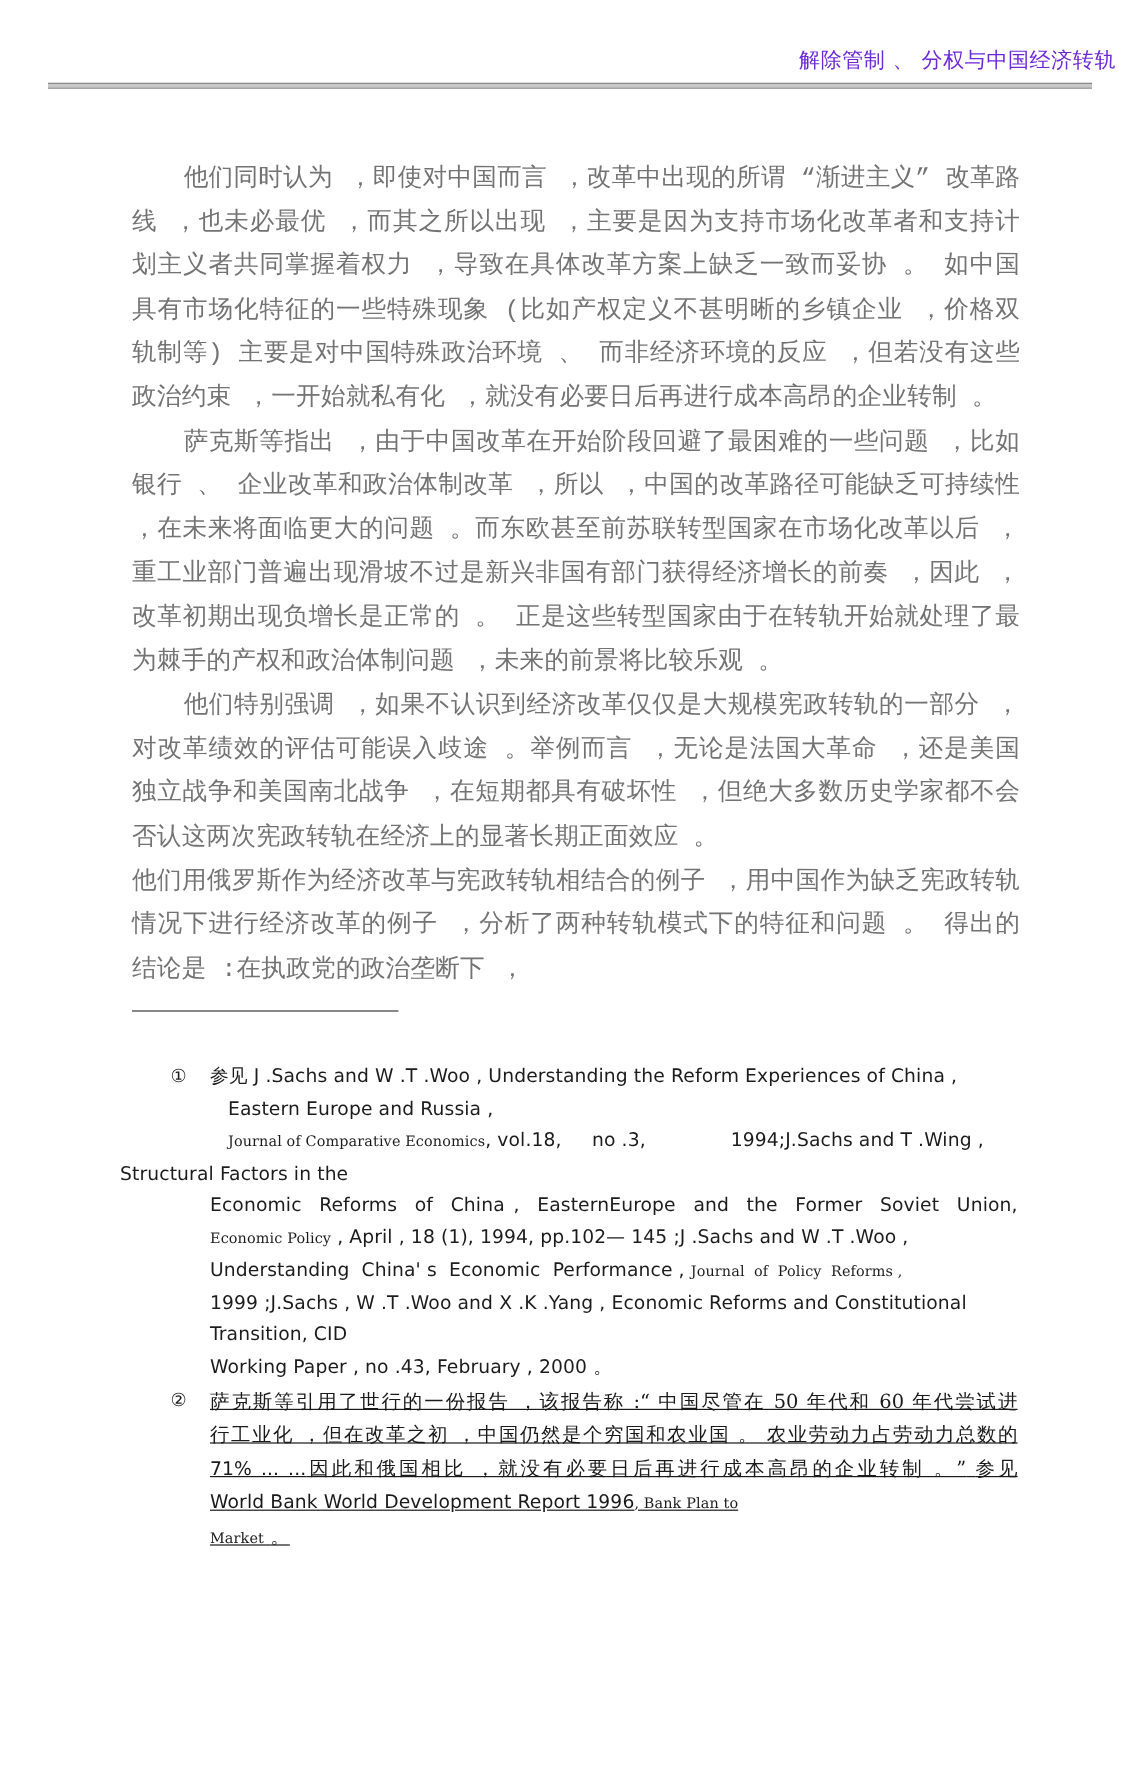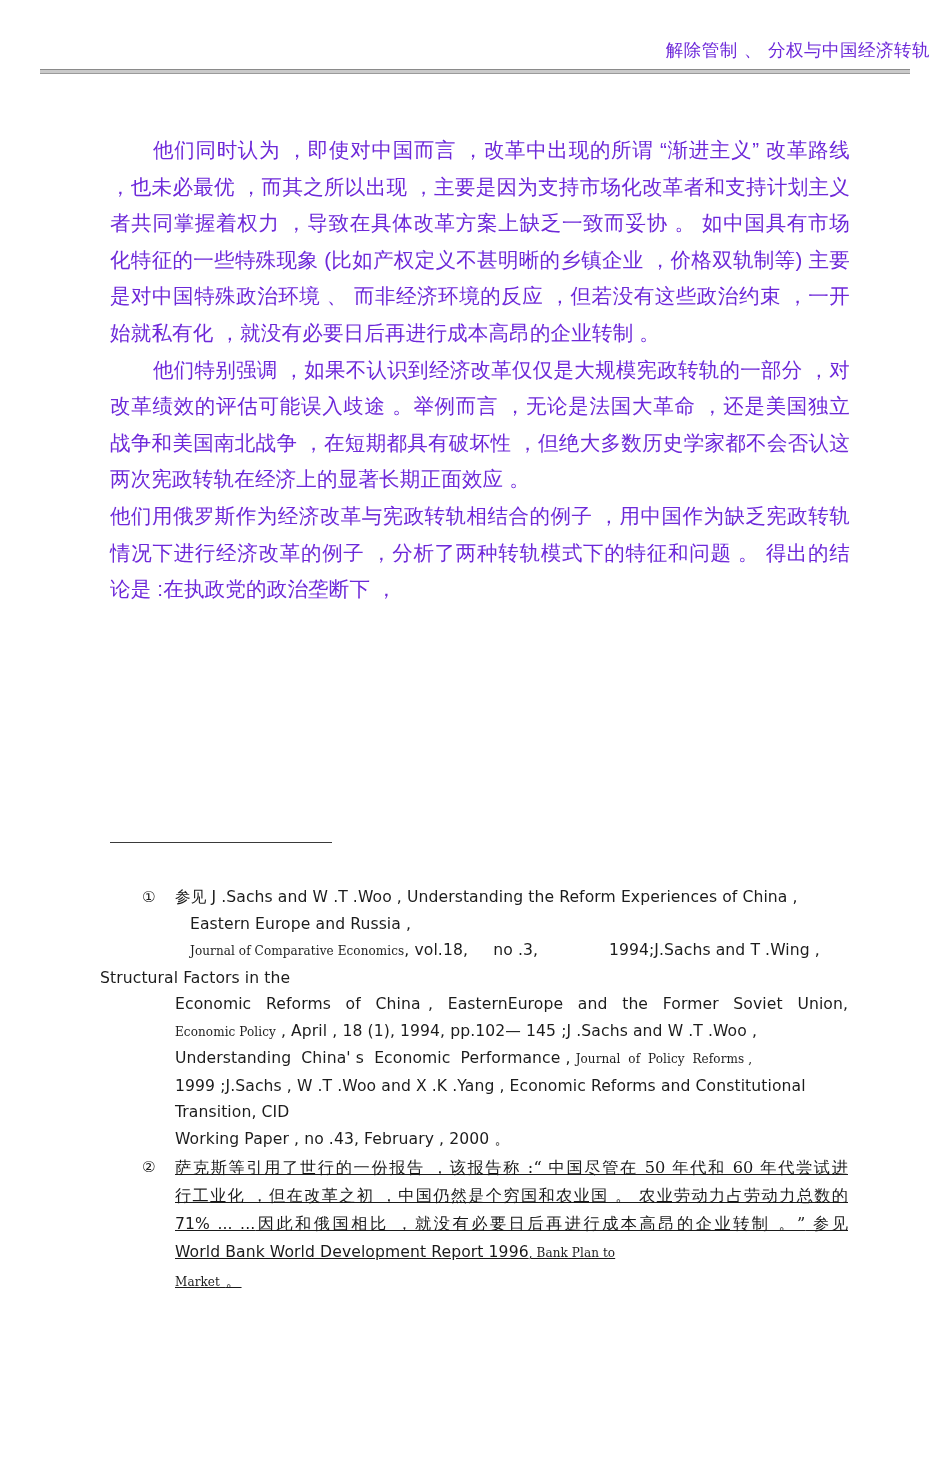"他们同时认为 ，即使对中国而言 ，改革中出现的所谓 “渐进主义” 改革路线" .para { color: #6d28d9 -> #737373; font-family: Liberation Sans, sans-serif -> Liberation Mono, monospace }
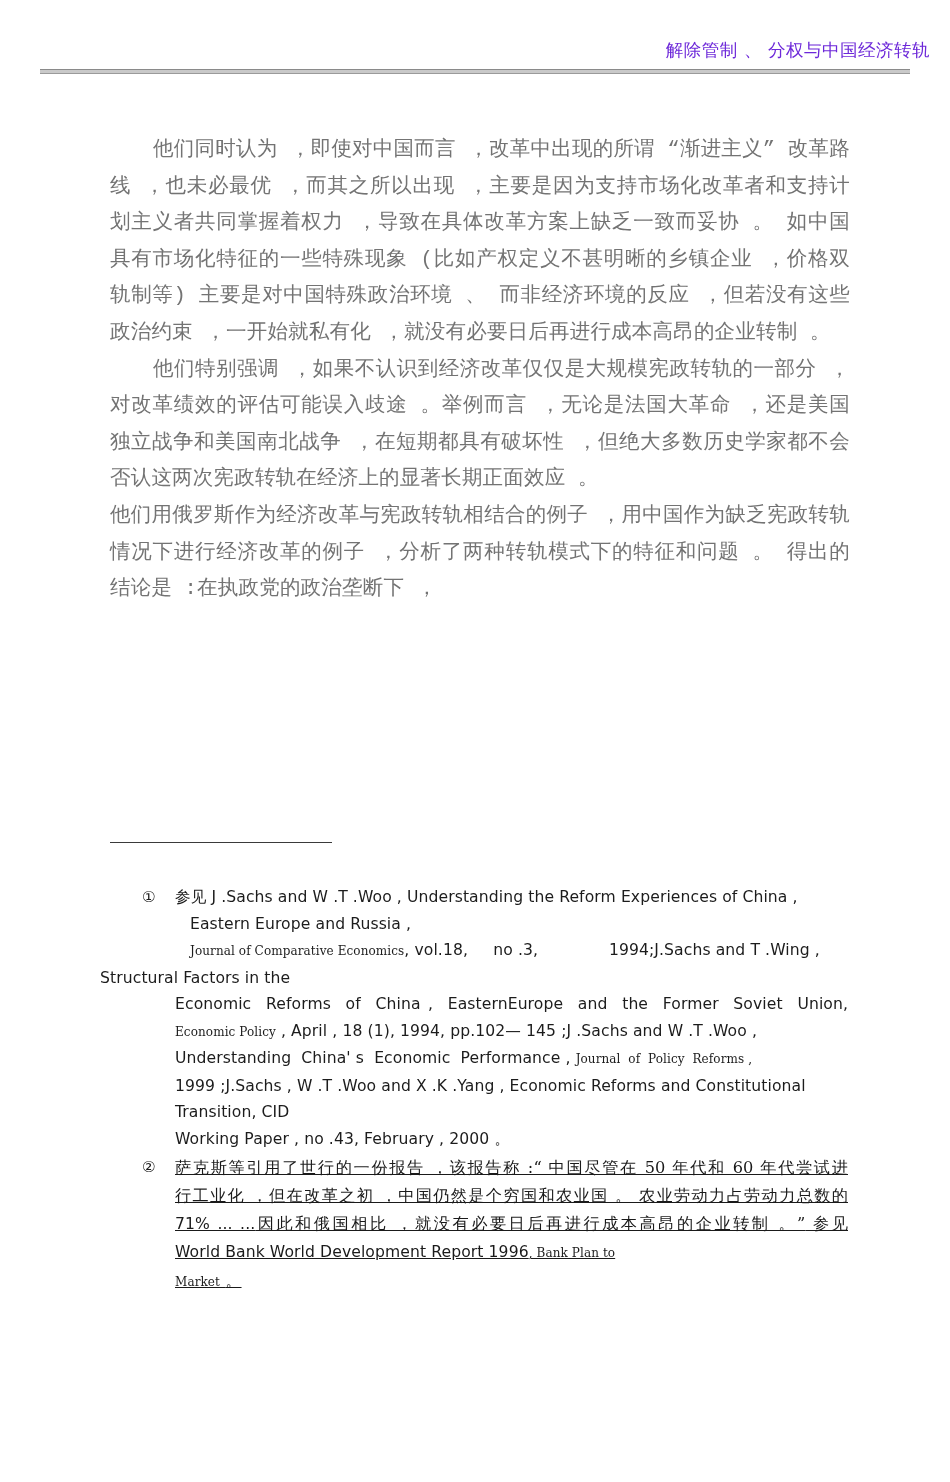"萨克斯等指出 ，由于中国改革在开始阶段回避了最困难的一些问题 ，比如银行 、" p.para { html: none -> <p>萨克斯等指出 ，由于中国改革在开始阶段回避了最困难的一些问题 ，比如银行 、 企业改革和政治体制改革 ，所以 ，中国的改革路径可能缺乏可持续性 ，在未来将面临更大的问题 。而东欧甚至前苏联转型国家在市场化改革以后 ，重工业部门普遍出现滑坡不过是新兴非国有部门获得经济增长的前奏 ，因此 ，改革初期出现负增长是正常的 。 正是这些转型国家由于在转轨开始就处理了最为棘手的产权和政治体制问题 ，未来的前景将比较乐观 。</p> }
